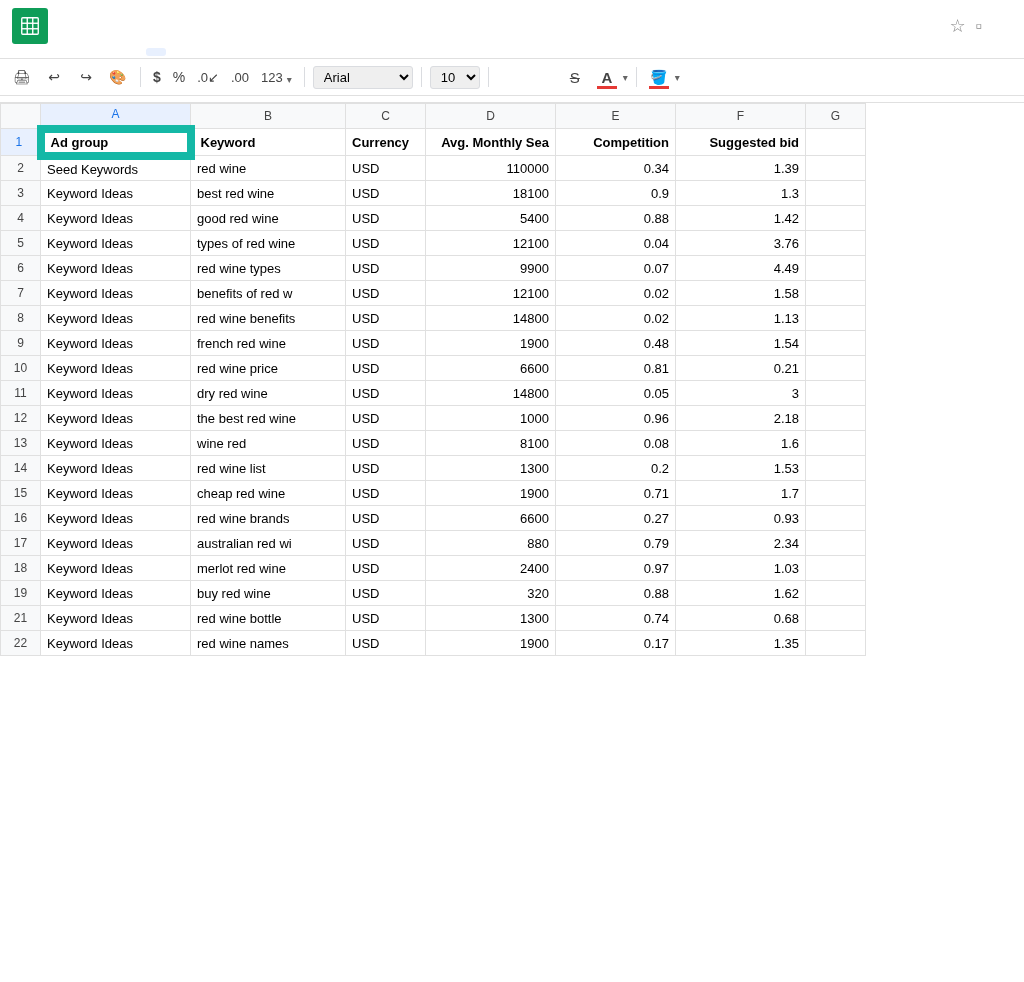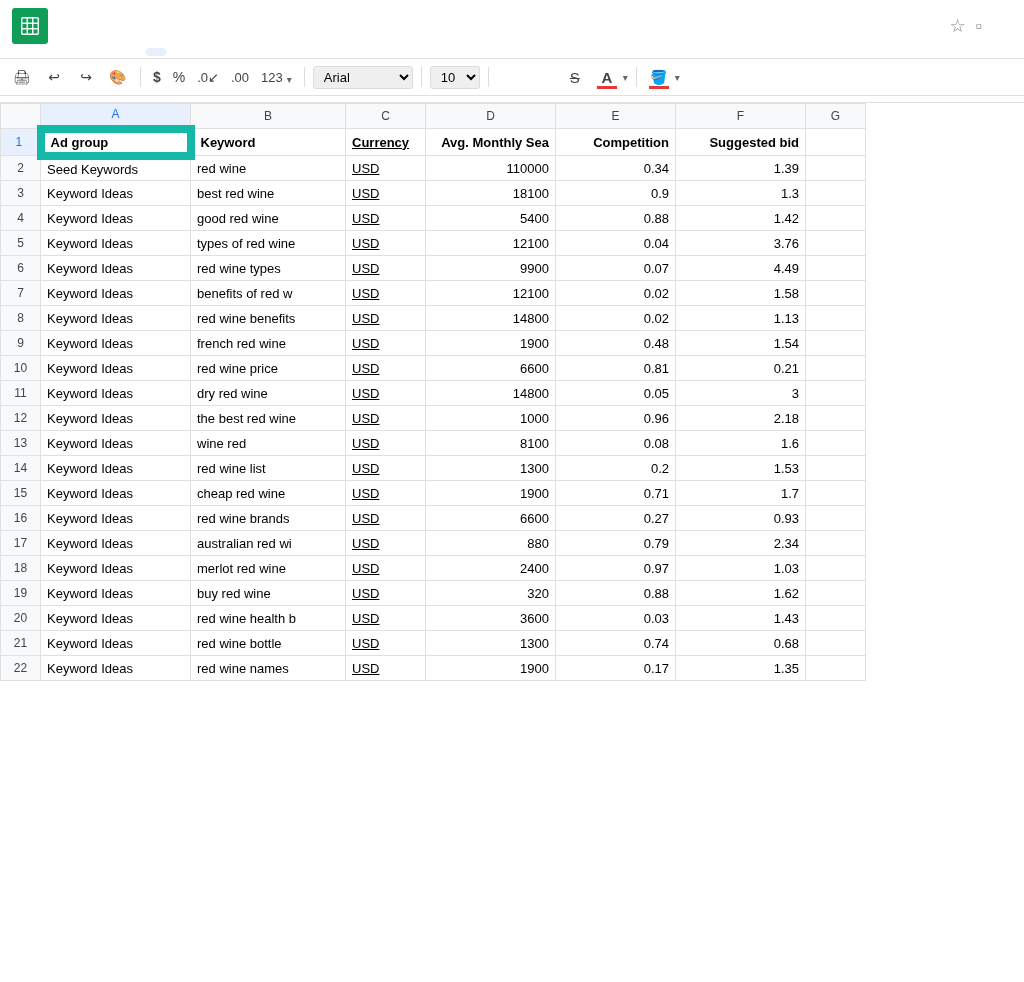"Currency" td.cell.col-c { text-decoration: underline -> none }
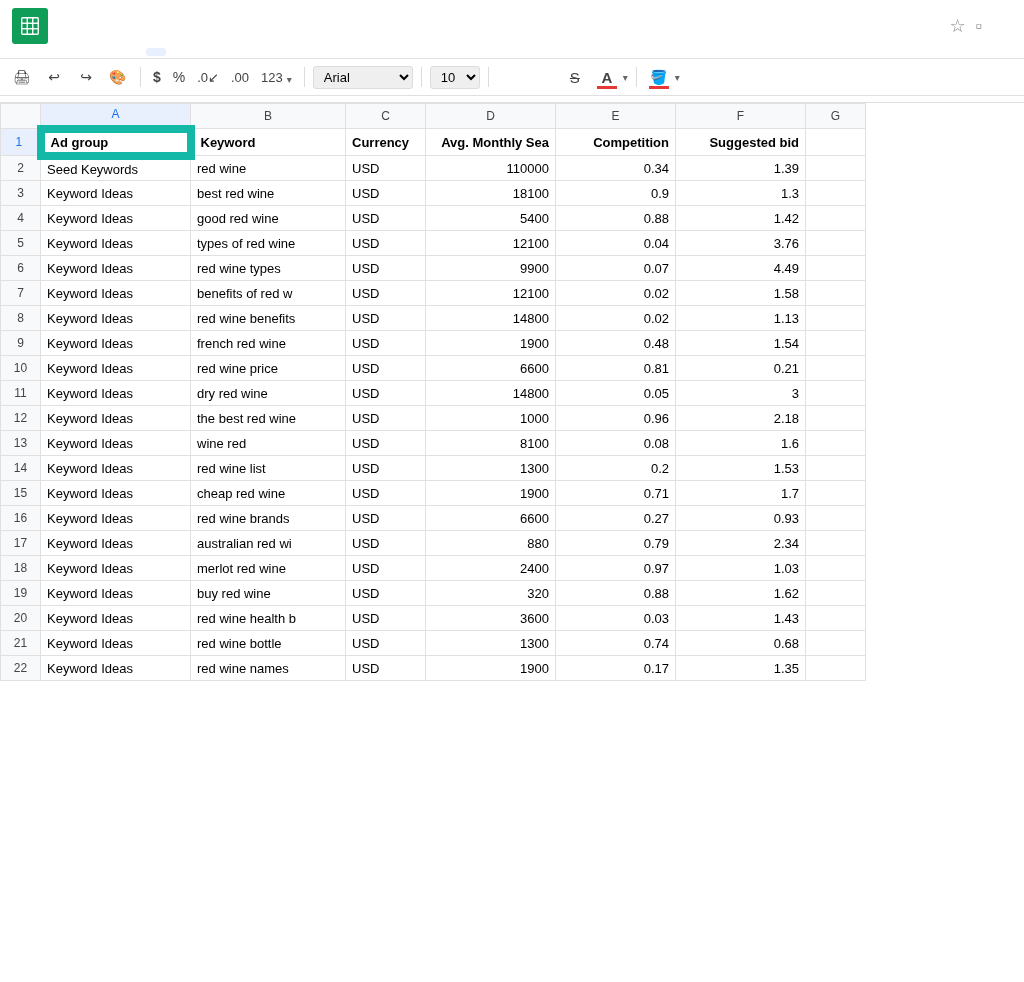"20" tr { html: <tr> <td>20</td> <td>Keyword Ideas</td> <td>red wine health b</td> <td>USD</td> <td>3600</td> <td>0.03</td> <td>1.43</td> <td></td> </tr> -> none }
